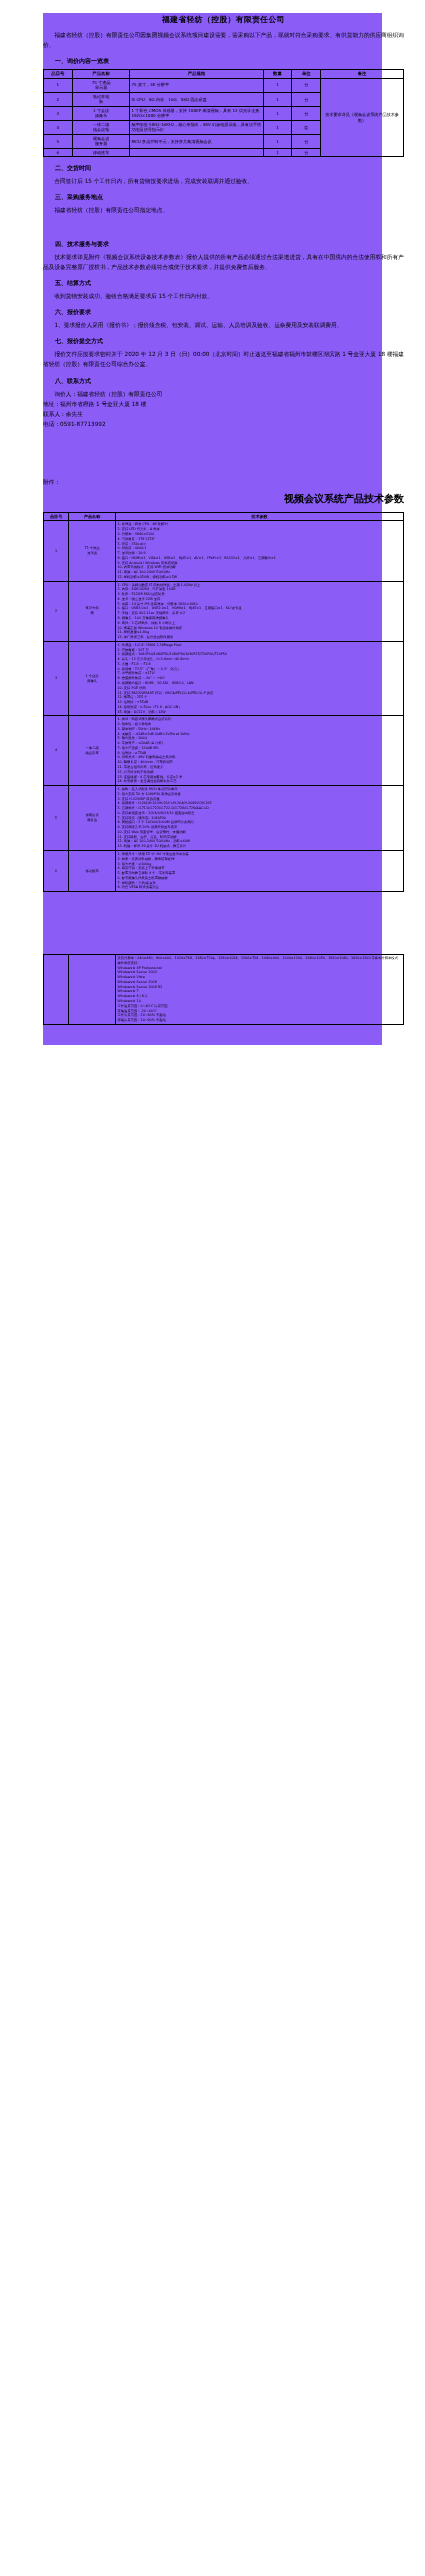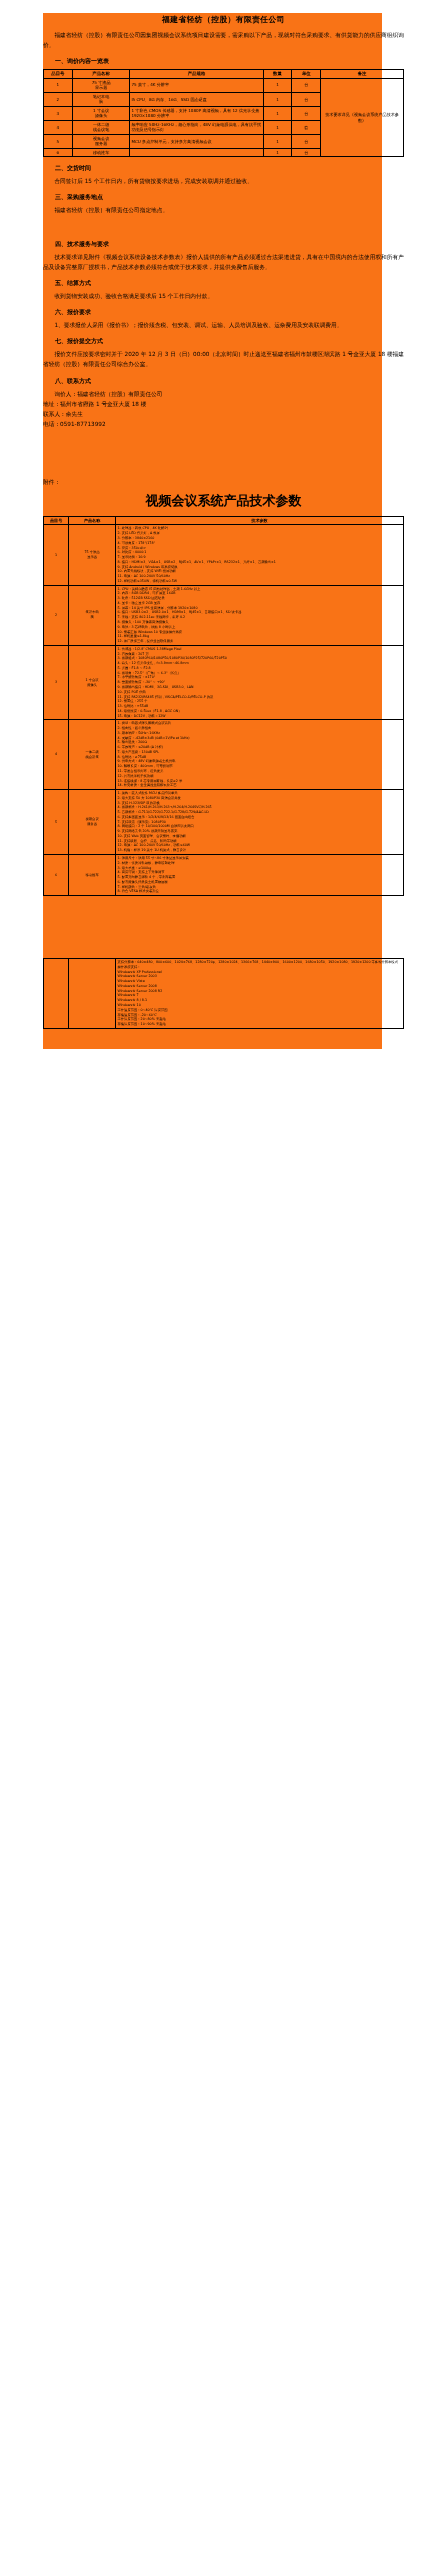"福建省轻纺（控股）有限责任公司" .page { background: #f97316 -> #8b5cf6 }
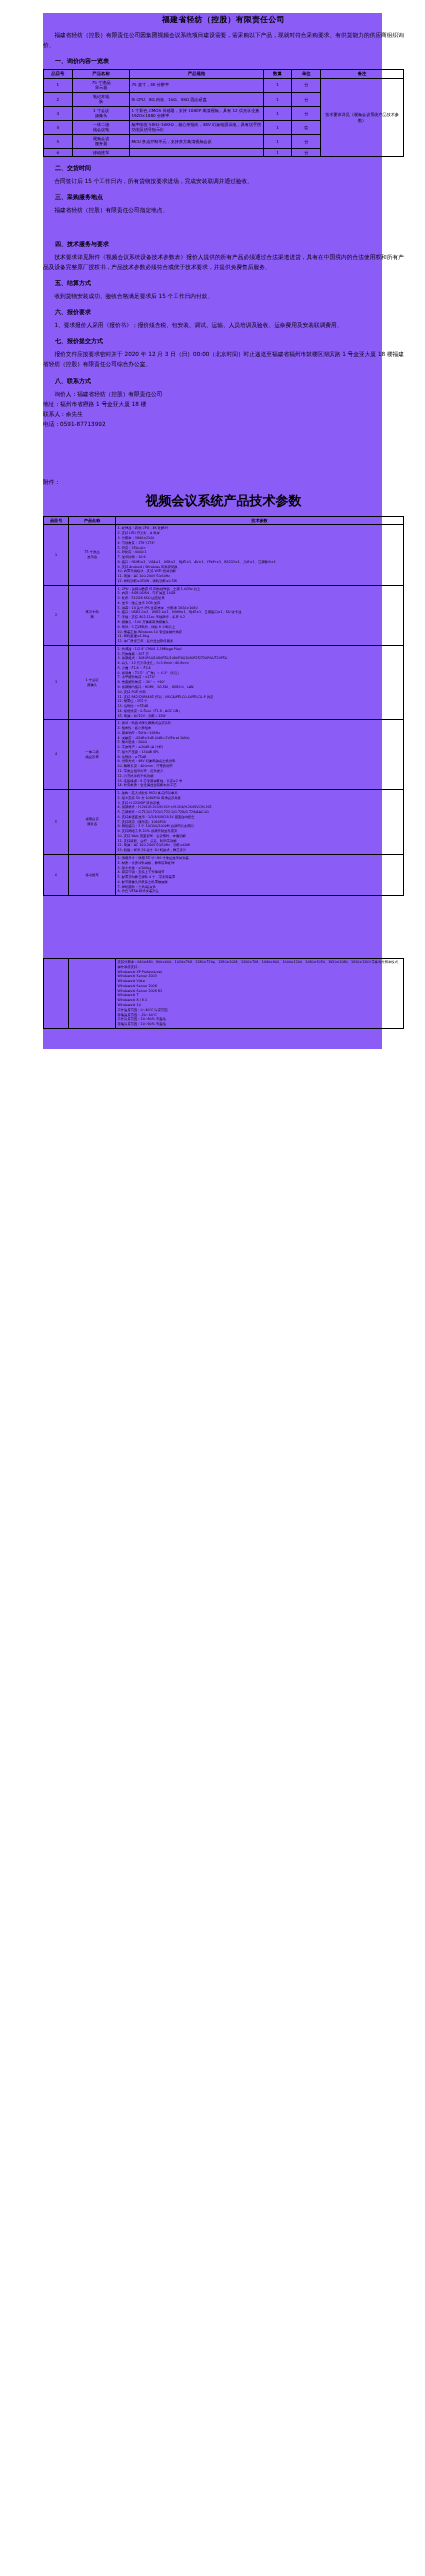"视频会议系统产品技术参数" h3.atttitle { font-size: 13px -> 10px; text-align: center -> right }
